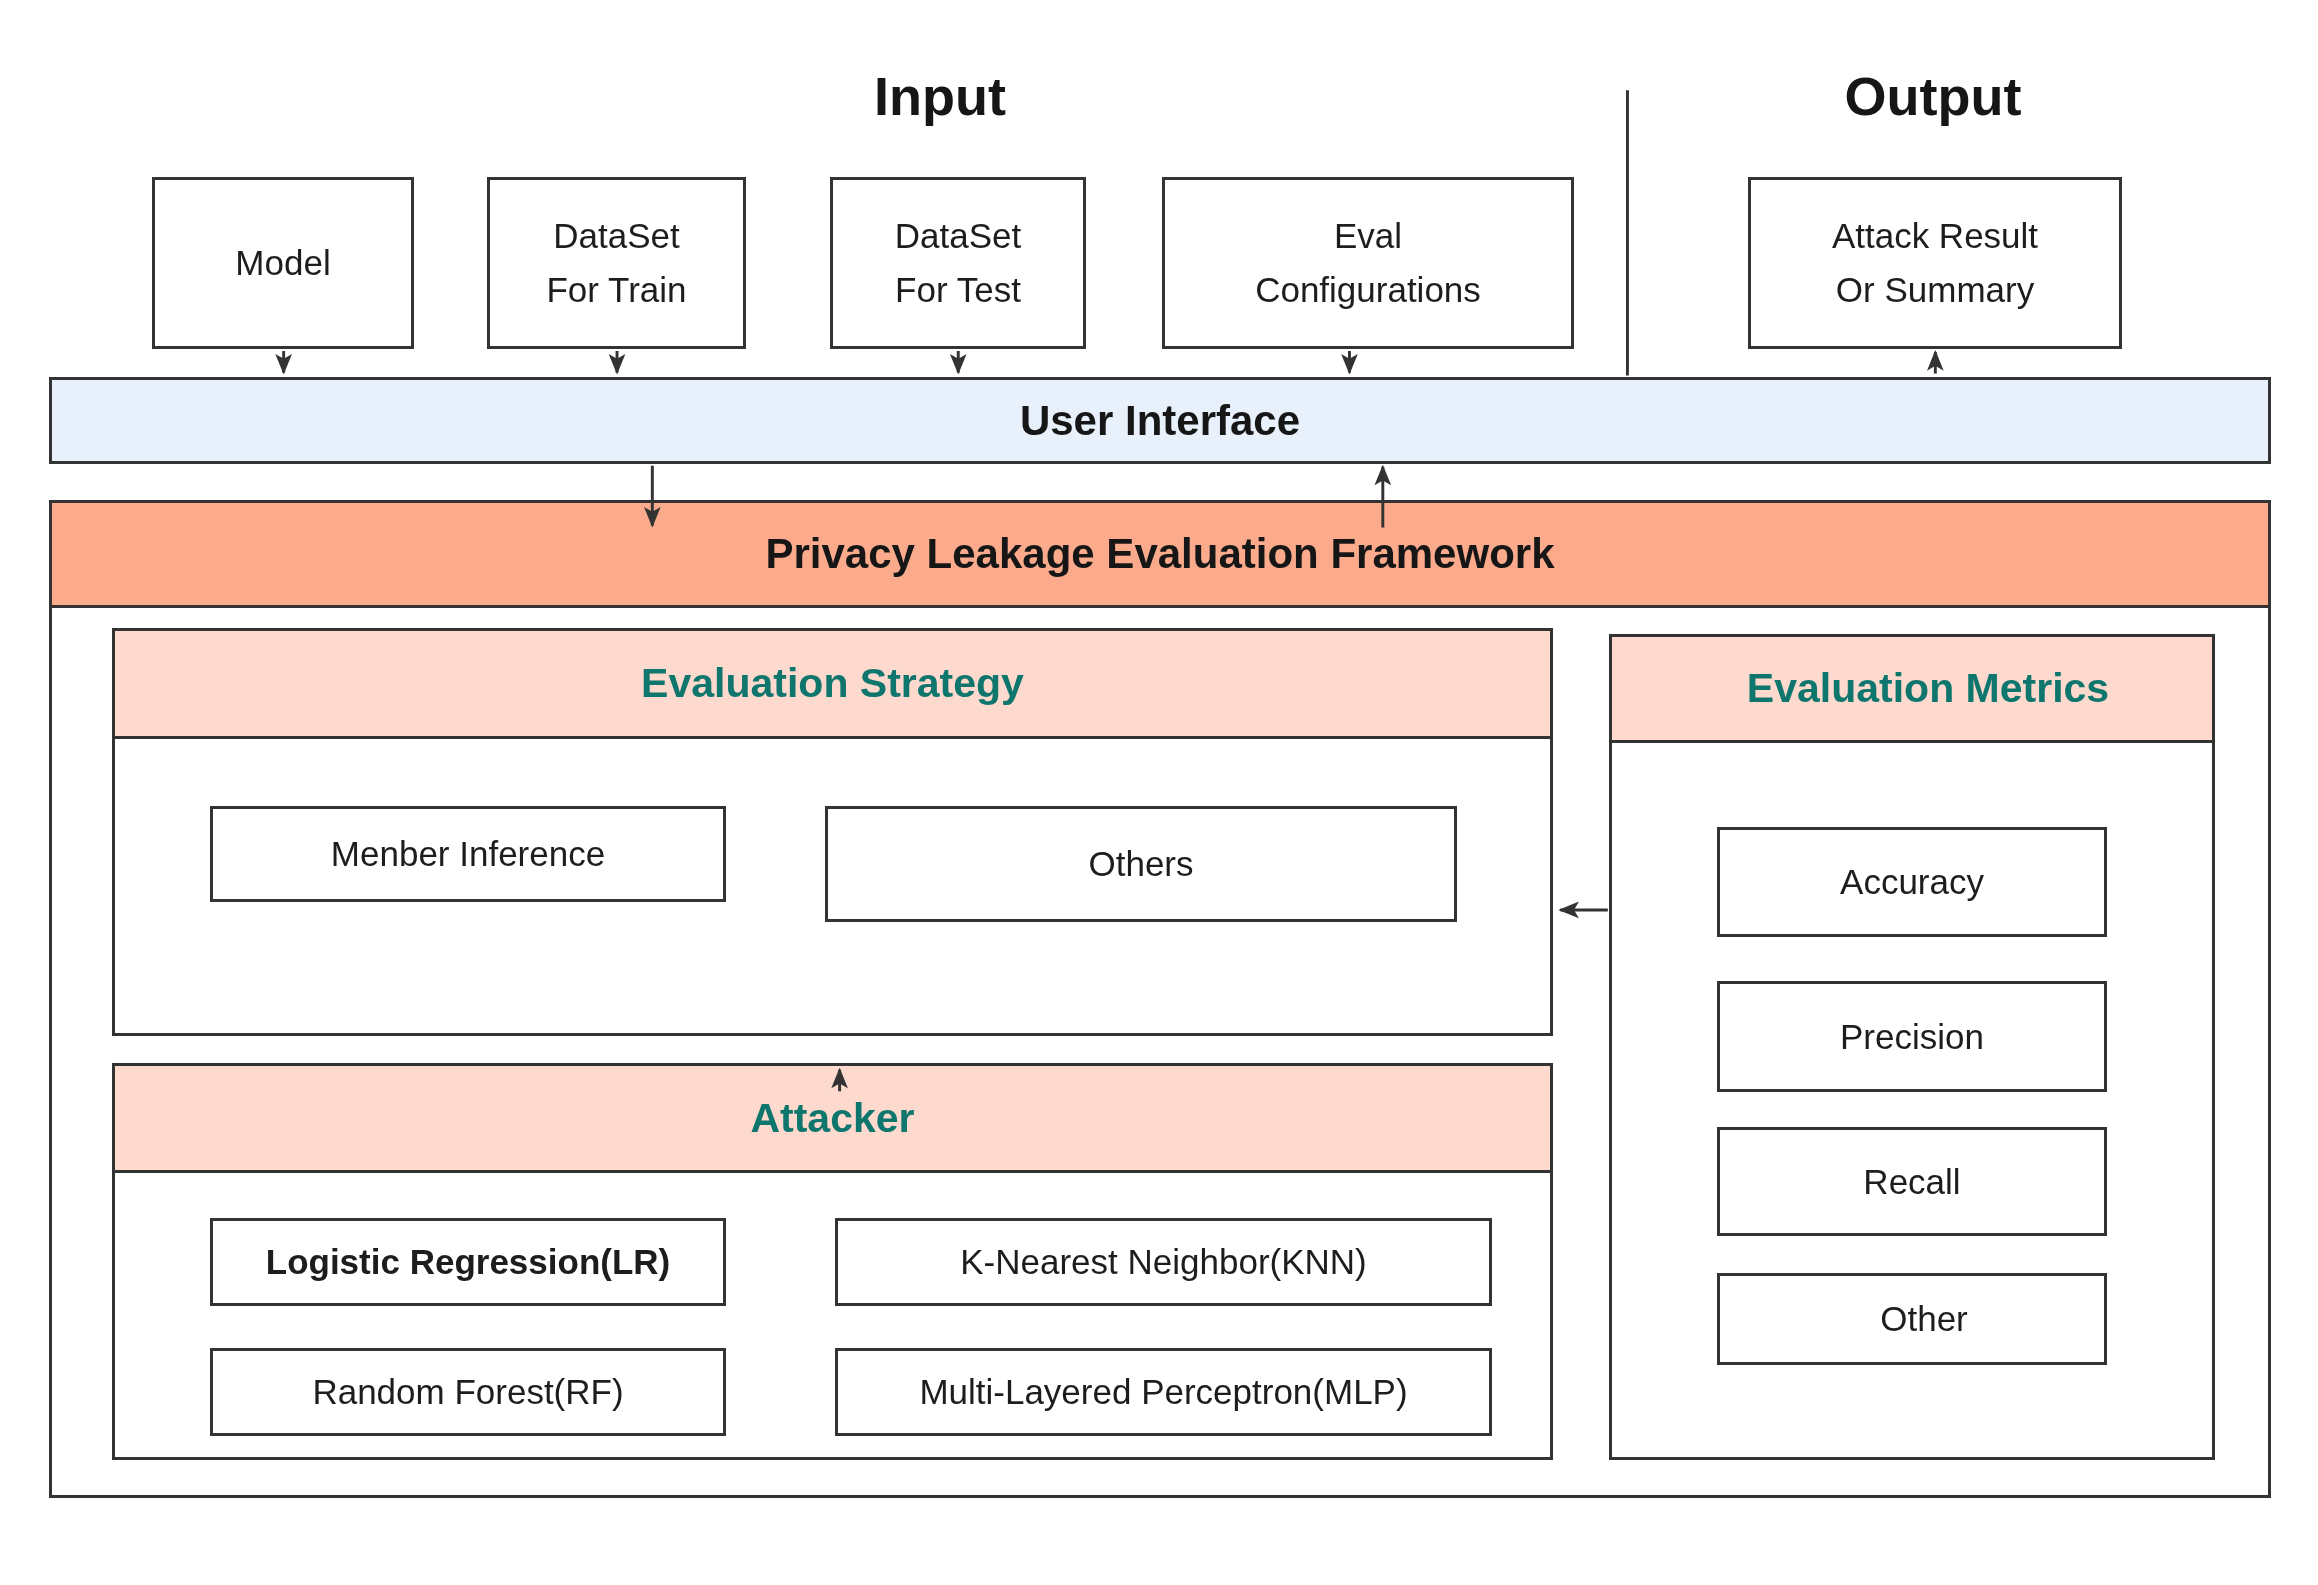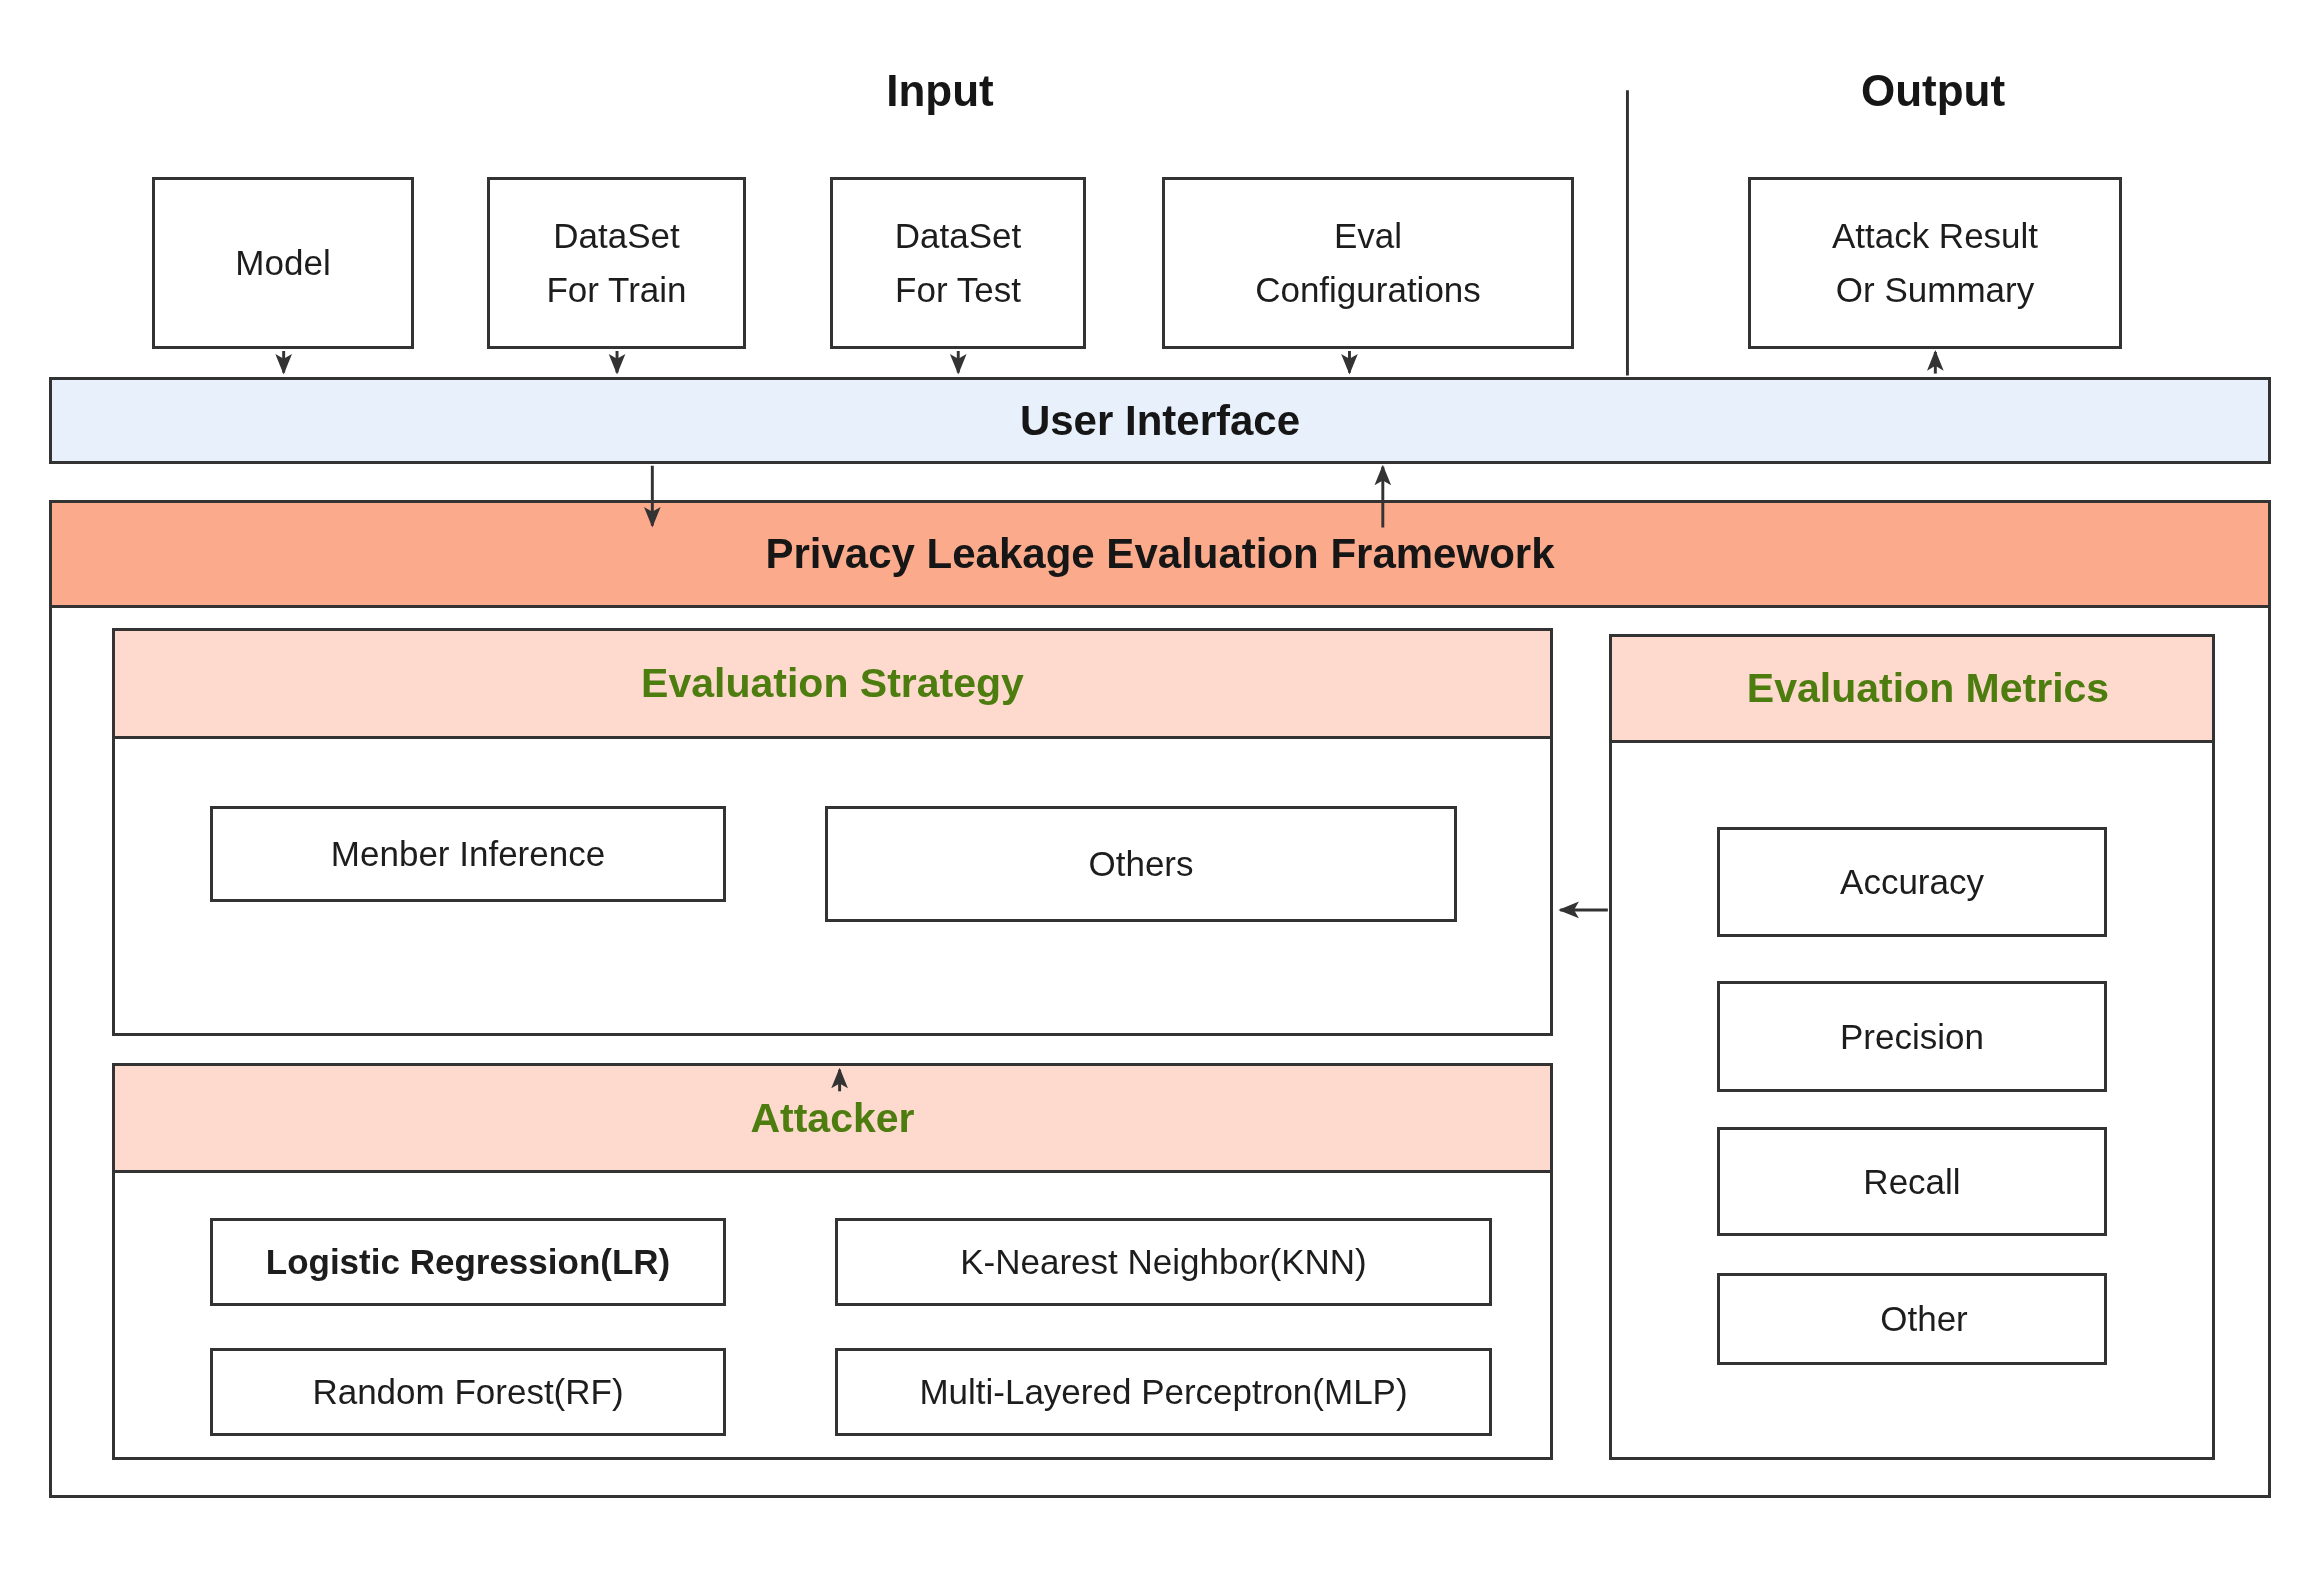"Input" .heading { font-size: 44px -> 54px }
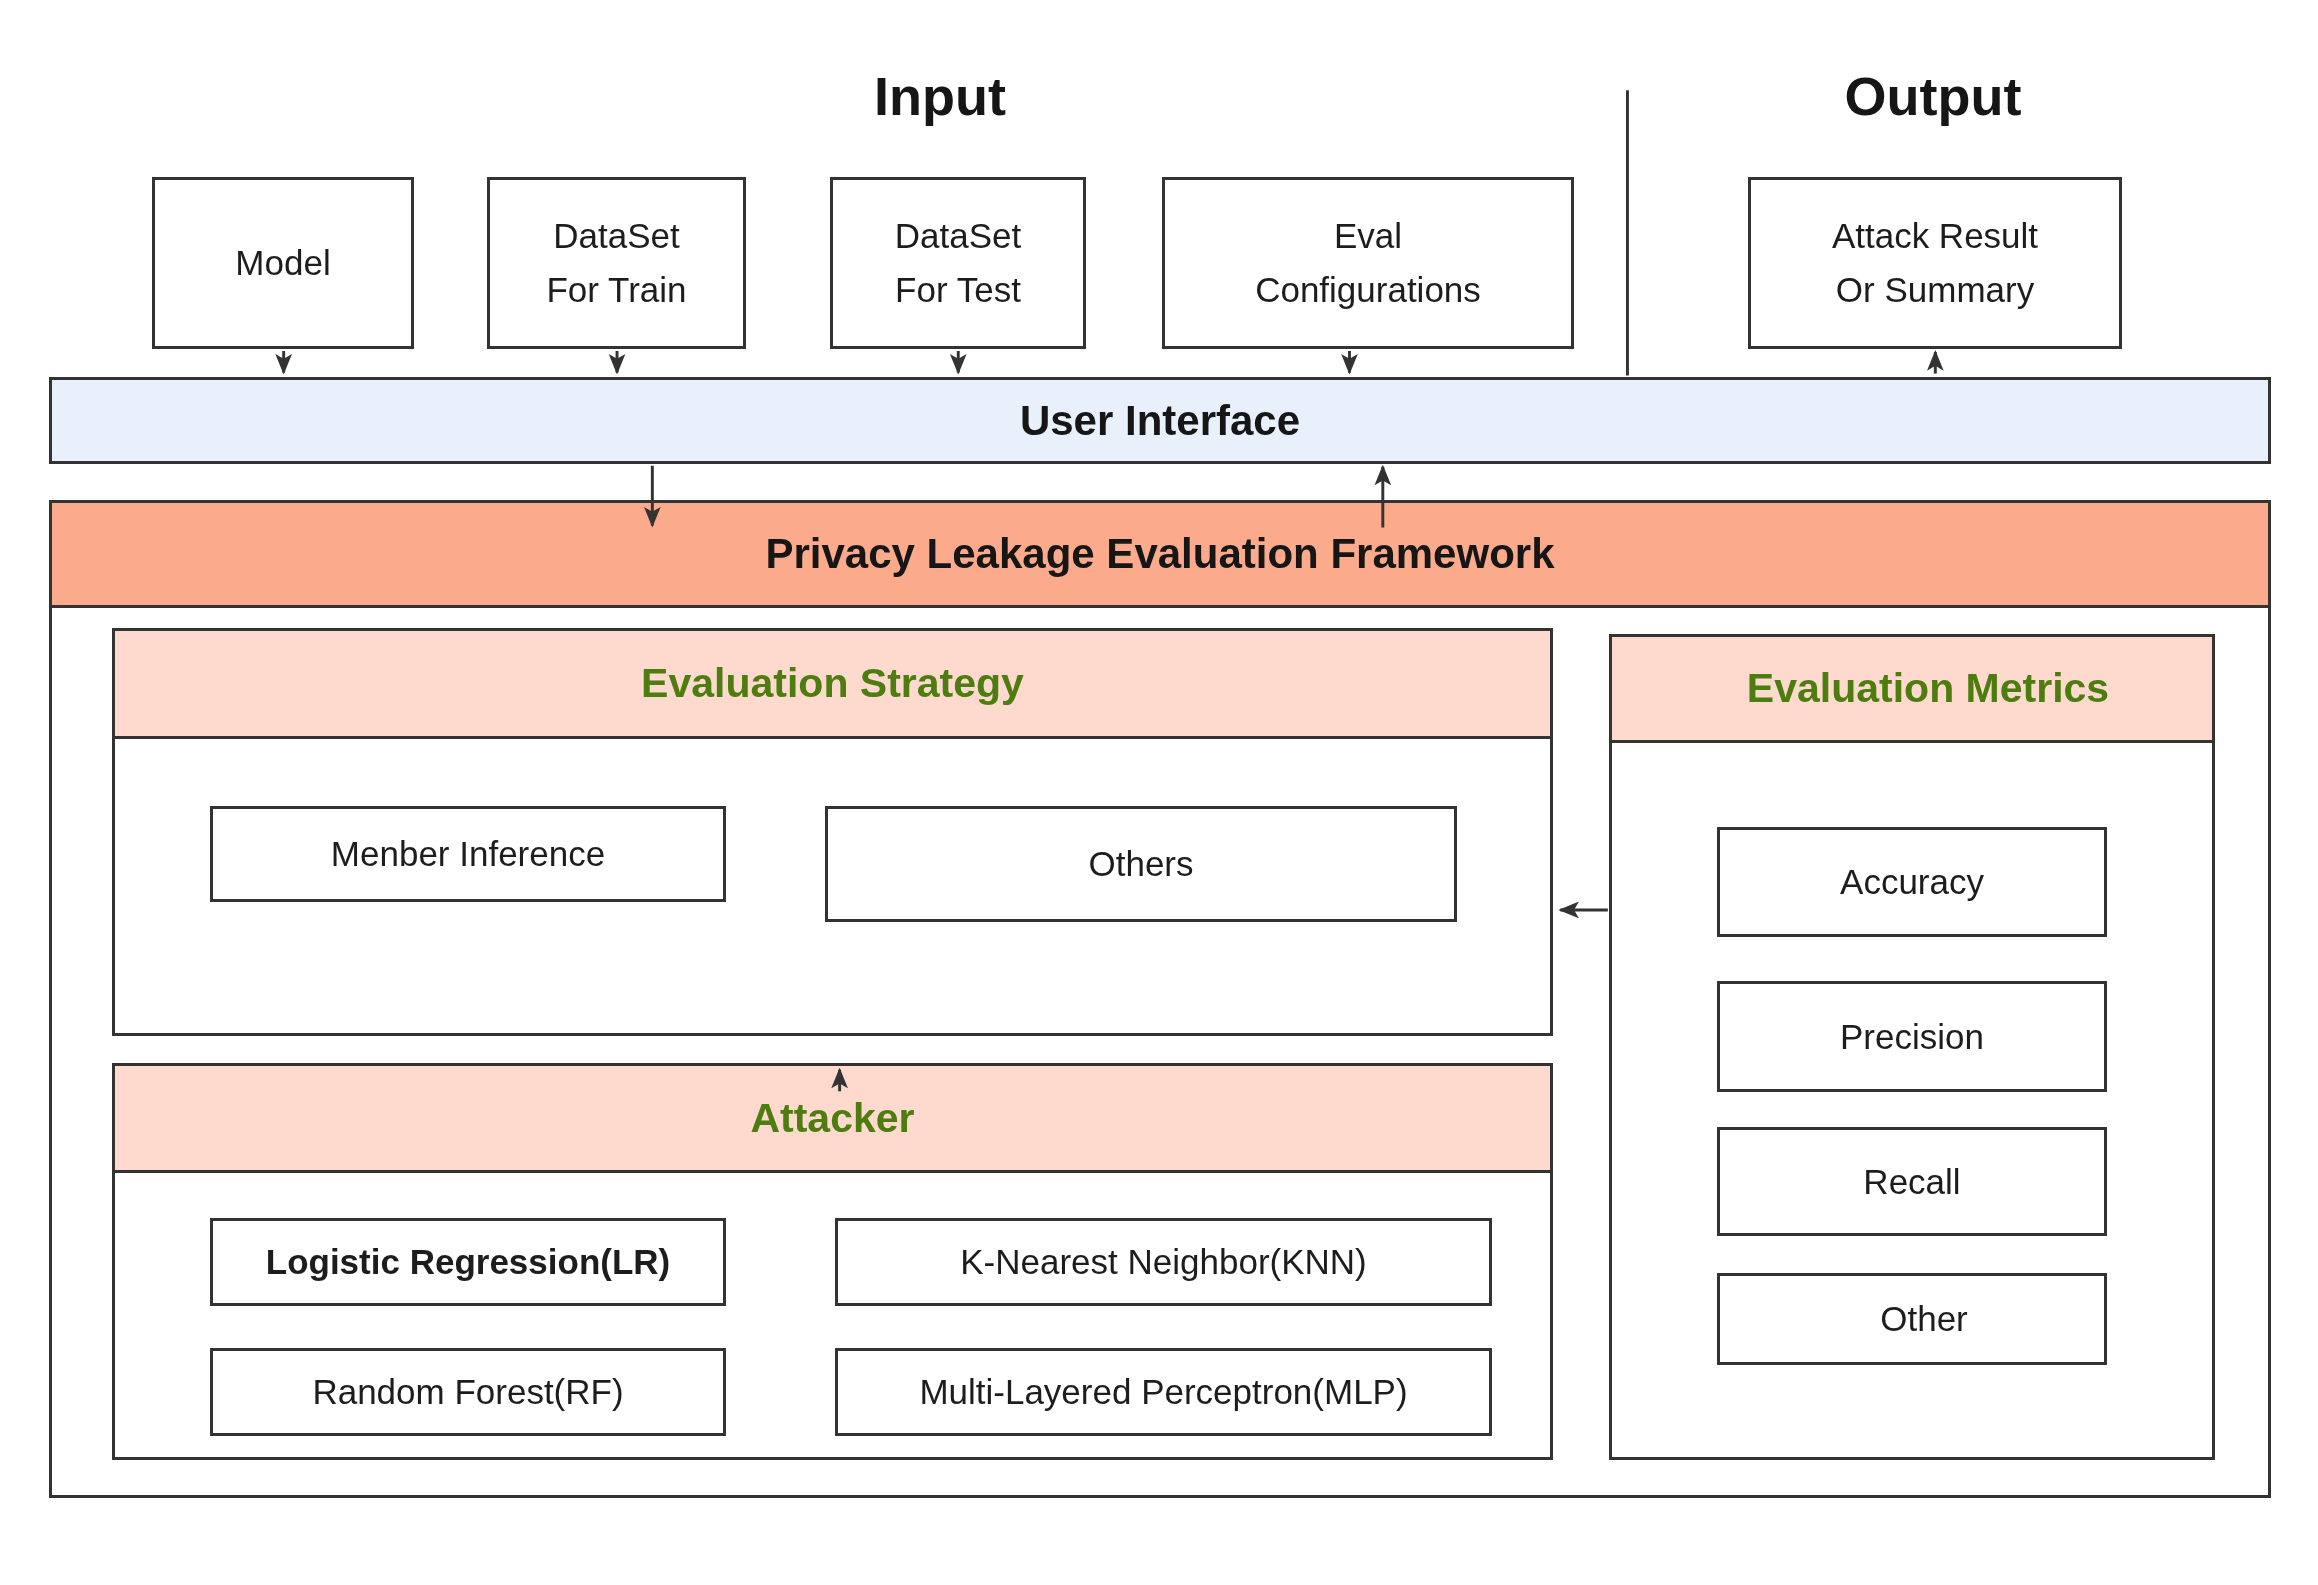"Evaluation Strategy" .section-header { color: #4d7c0f -> #0f766e }
